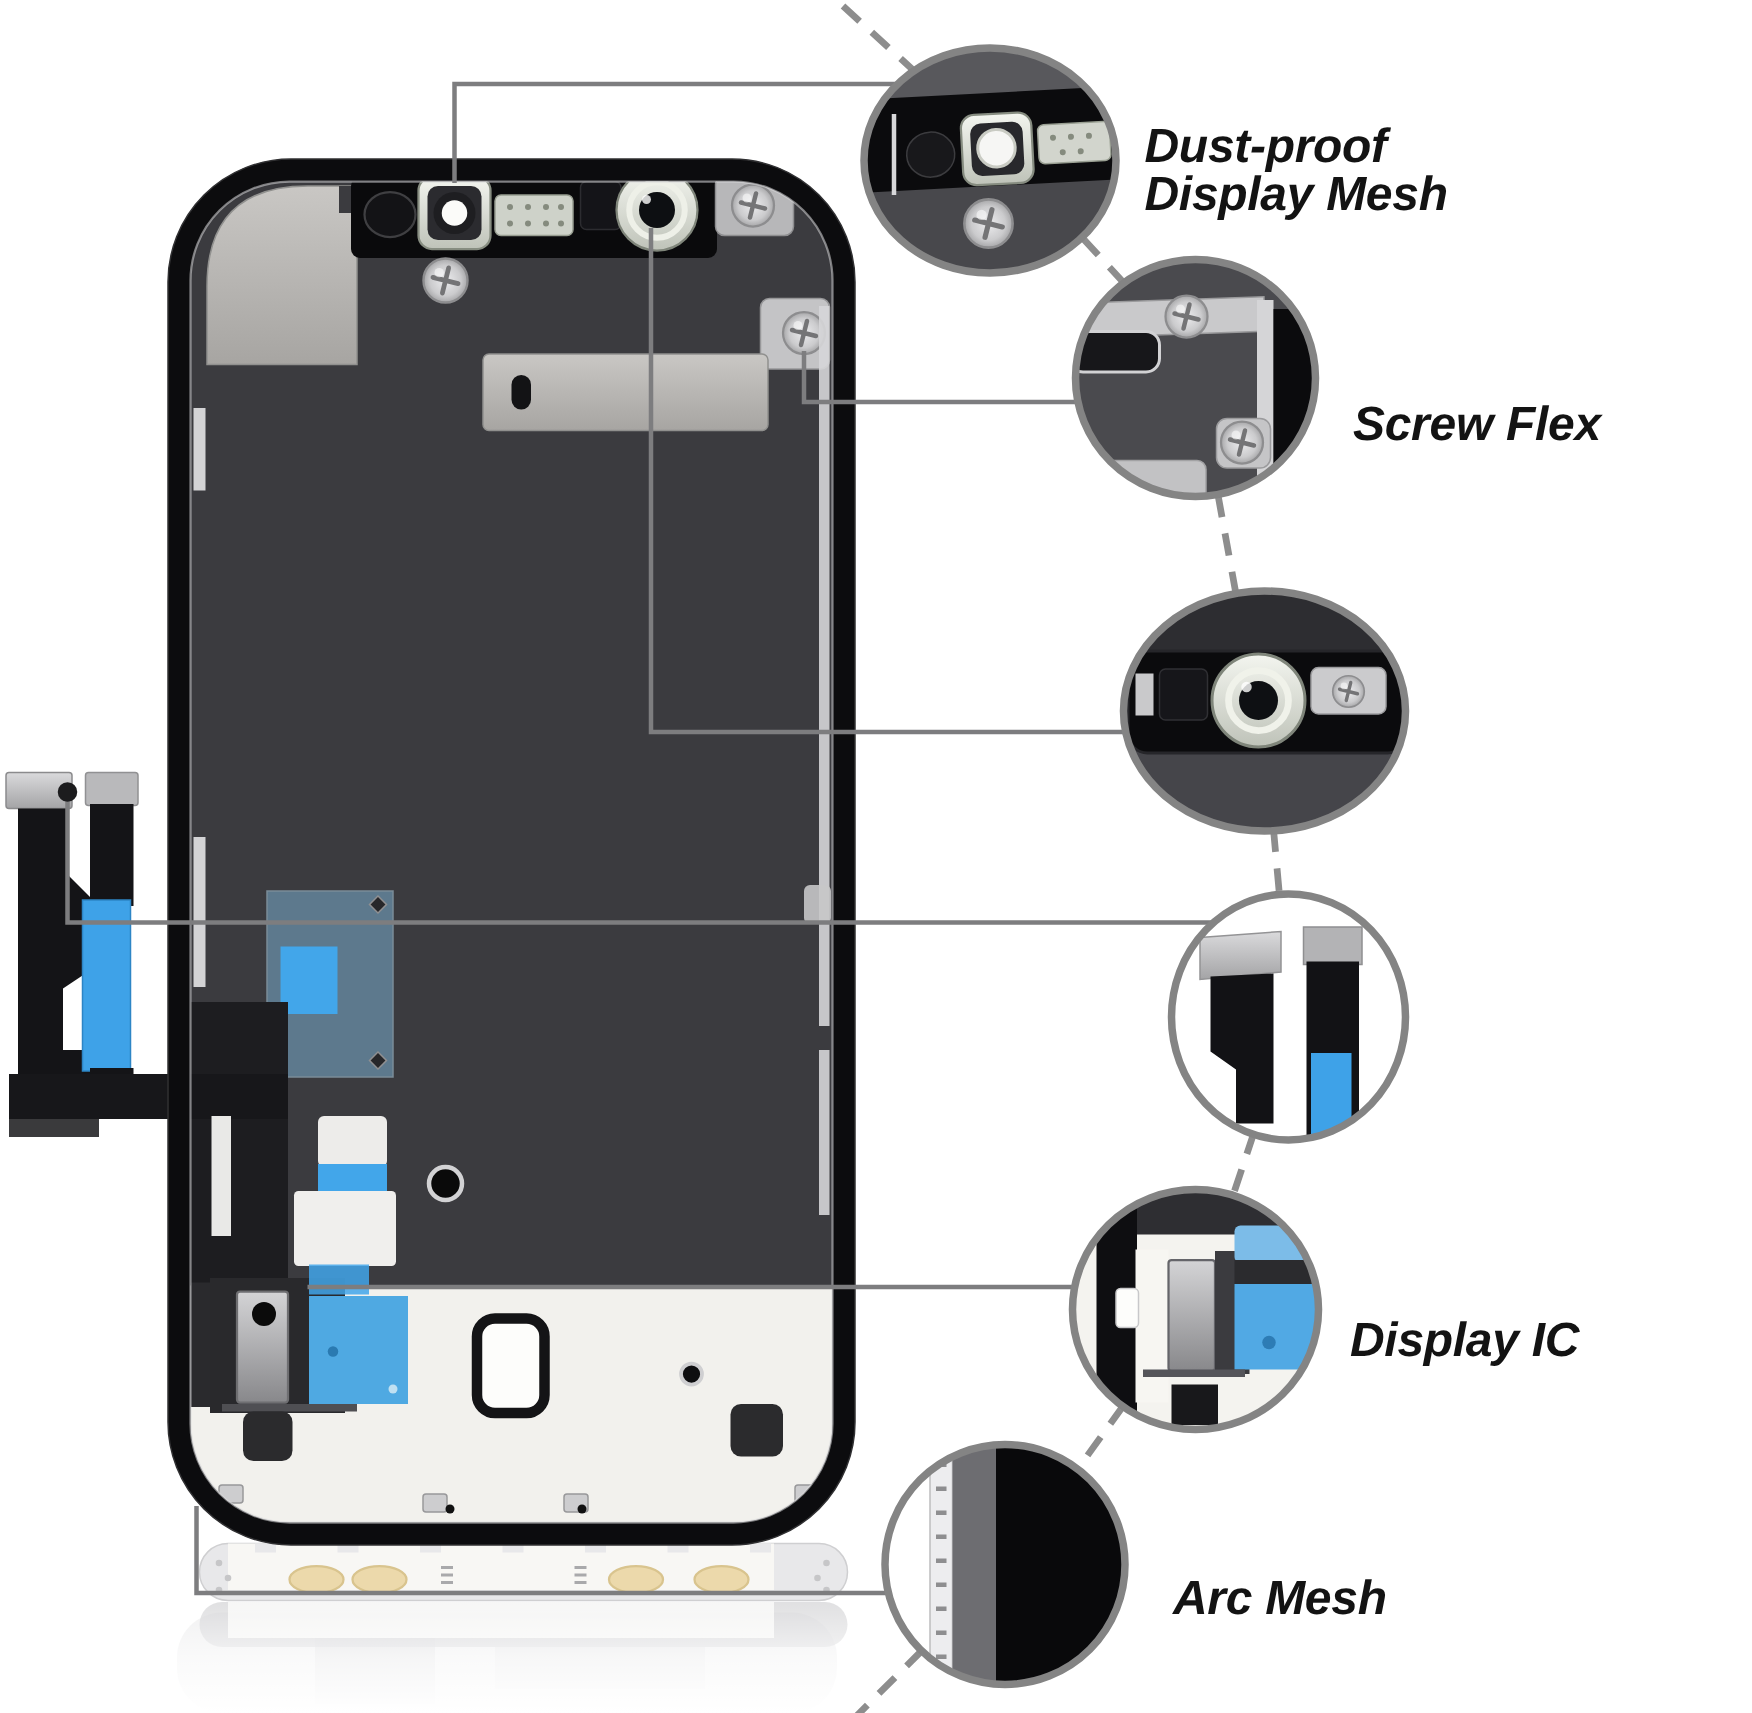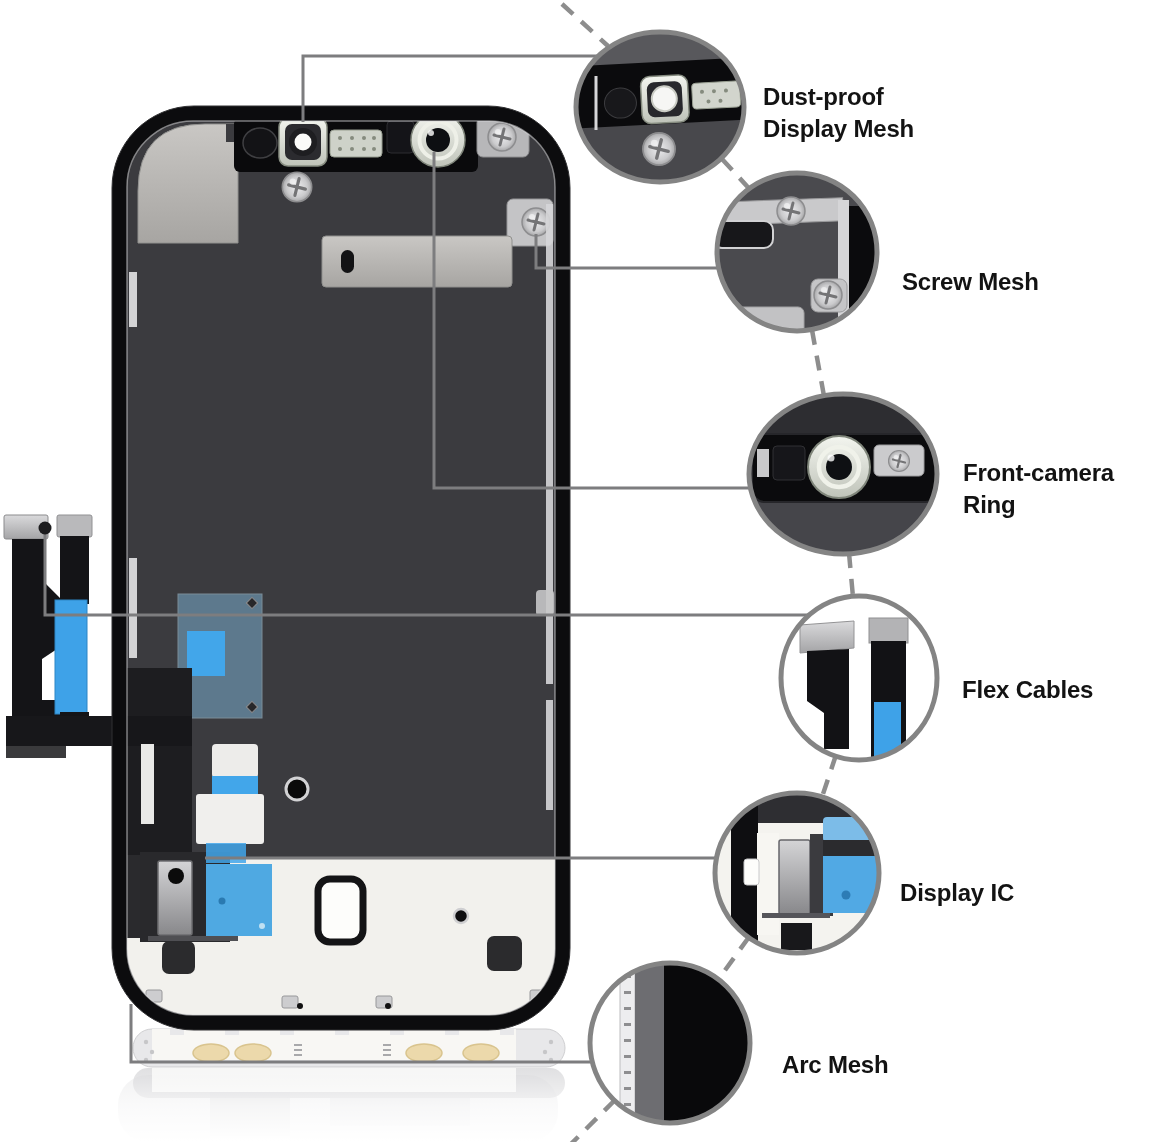"Dust-proof" .label { font-size: 24px -> 32px; font-style: none -> italic }
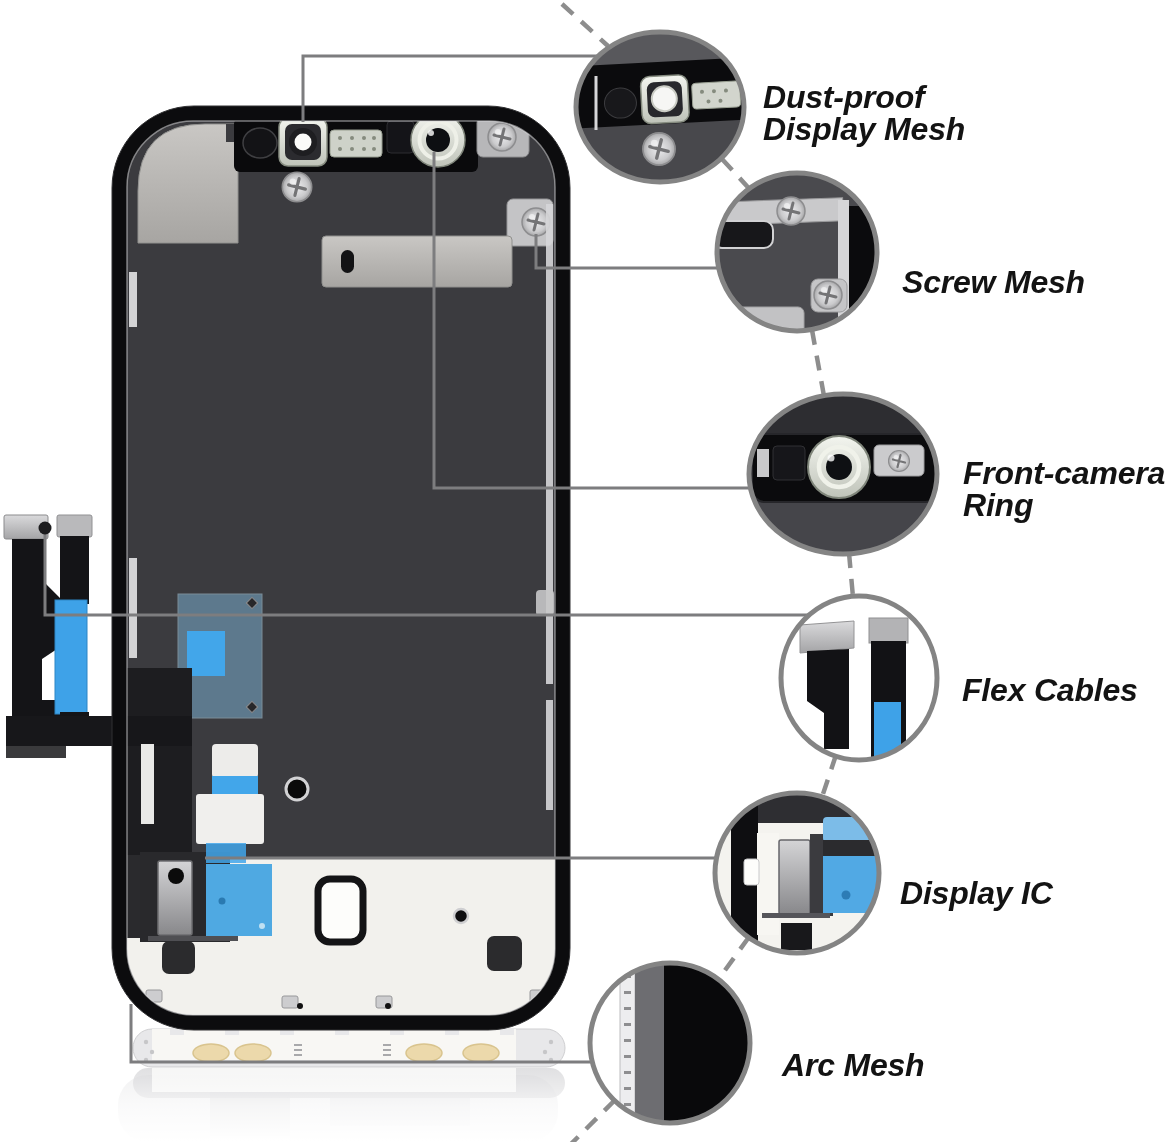"Screw Mesh" div { text: Mesh -> Flex }
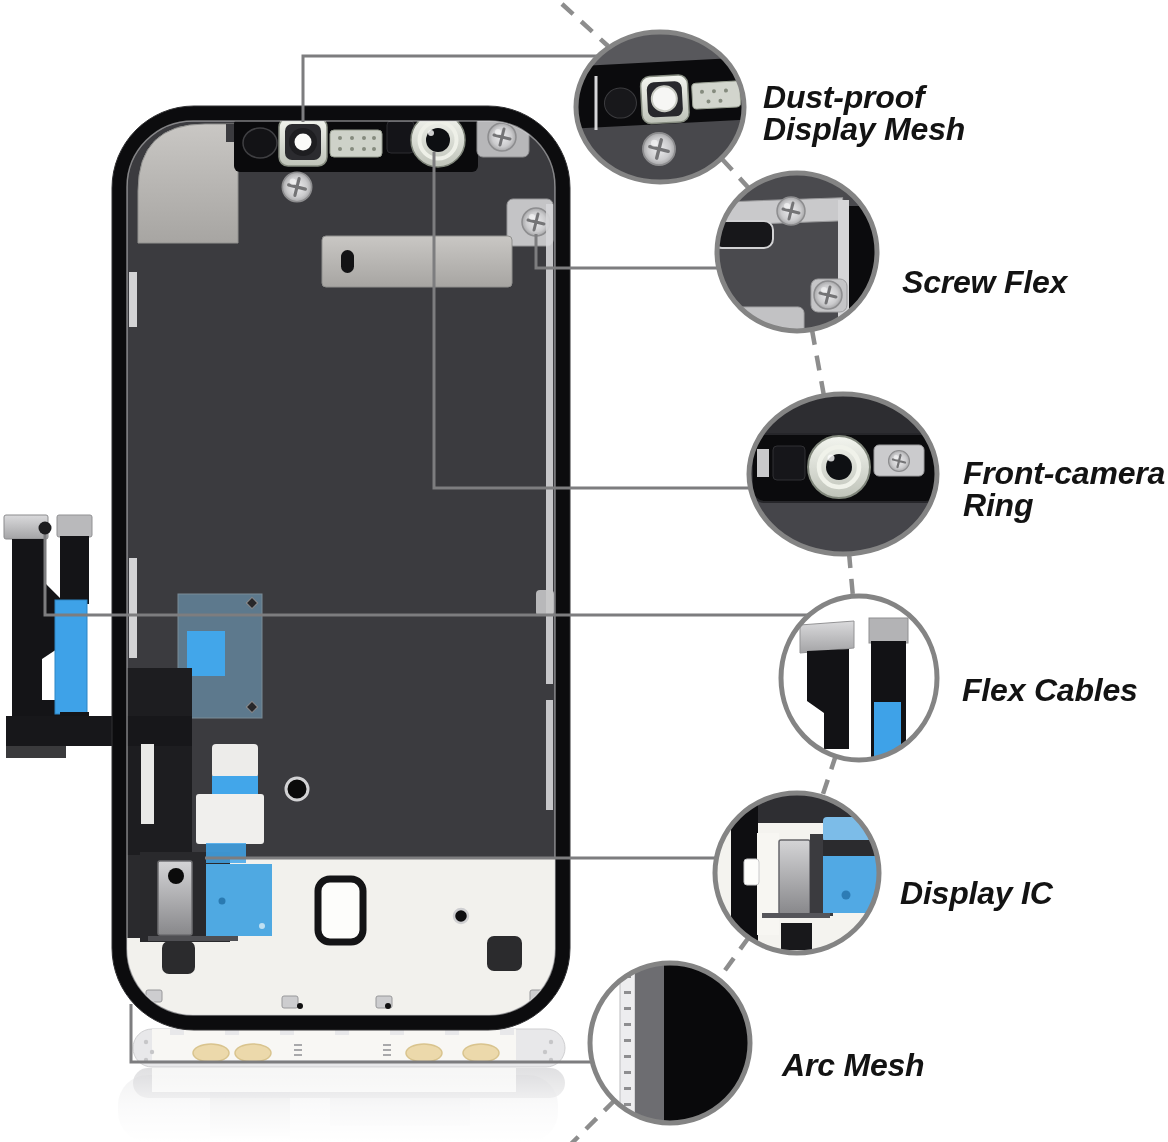"Front-camera" div.label { html: <div> <div>Front-camera</div> <div>Ring</div> </div> -> none }
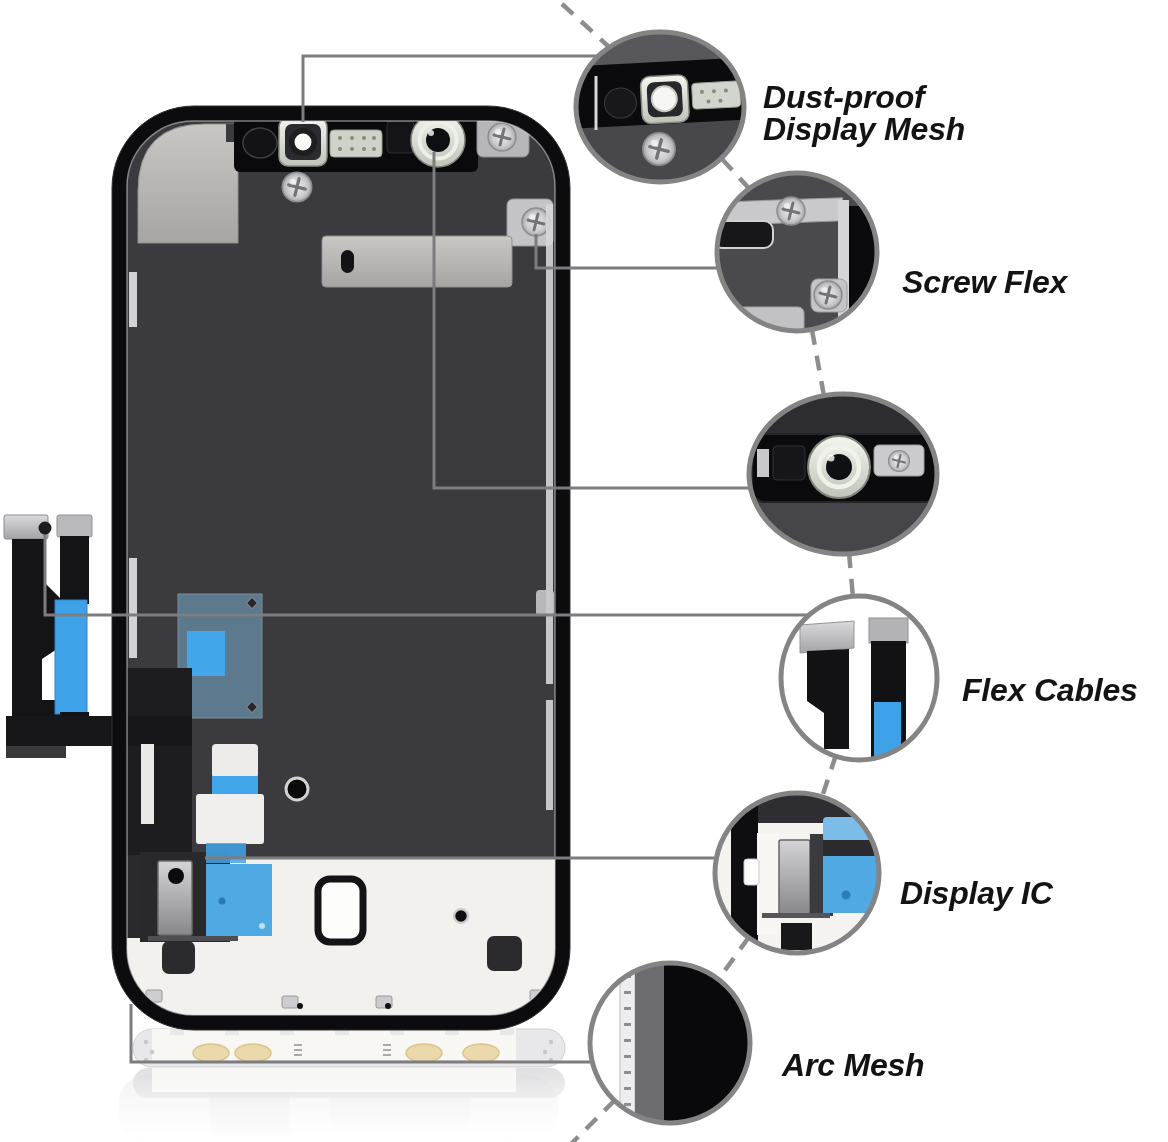"Flex Cables" div.label { html: <div> <div>Flex Cables</div> </div> -> none }
